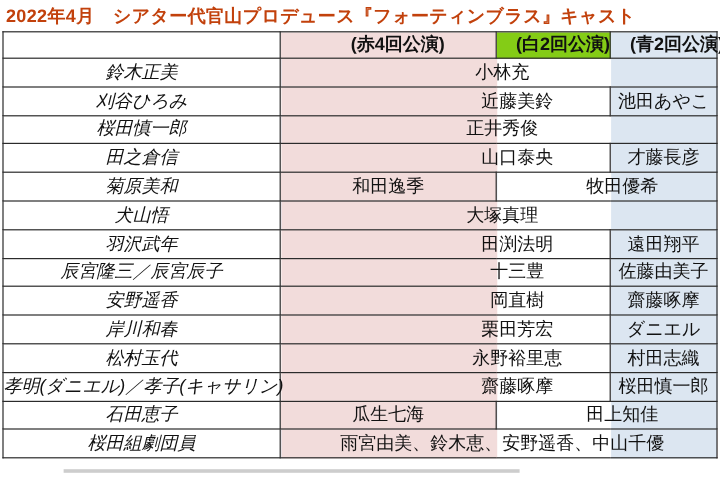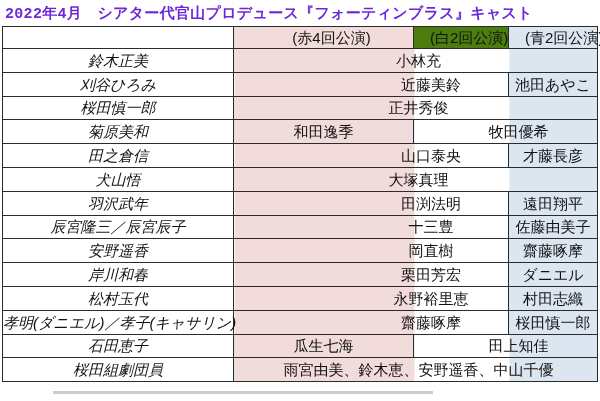"2022年4月 シアター代官山プロデュース『フォーティンブラス』キャスト" .title { color: #6d28d9 -> #c2410c; font-family: Liberation Mono, monospace -> none }
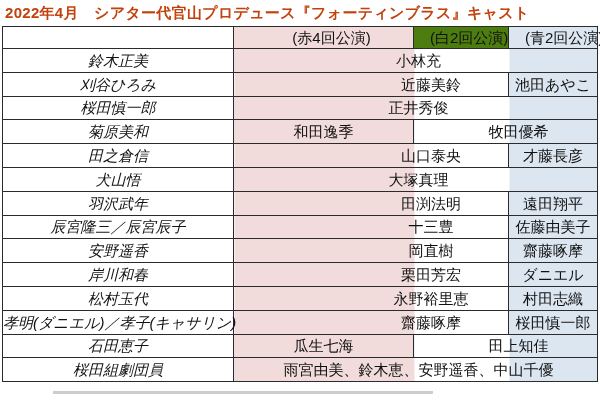"(赤4回公演)" table.cast thead th { font-weight: 400 -> 700 }
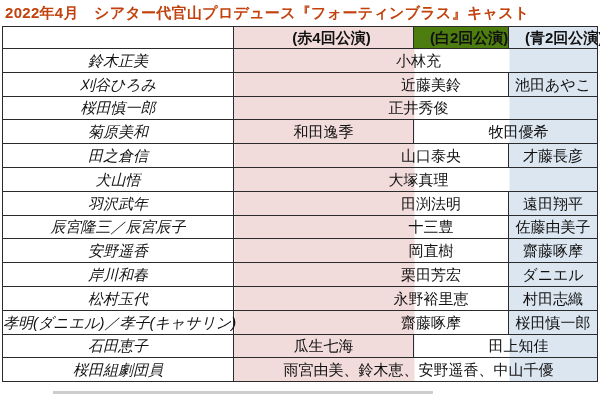"(白2回公演)" th.h-white { background: #4d7c0f -> #84cc16 }
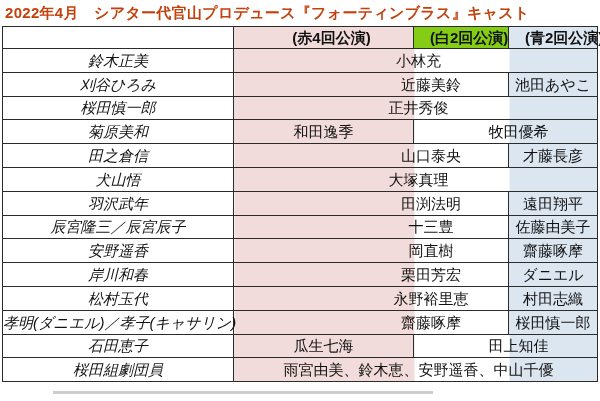"菊原美和" tr { order: before "田之倉信" -> after "田之倉信" }
